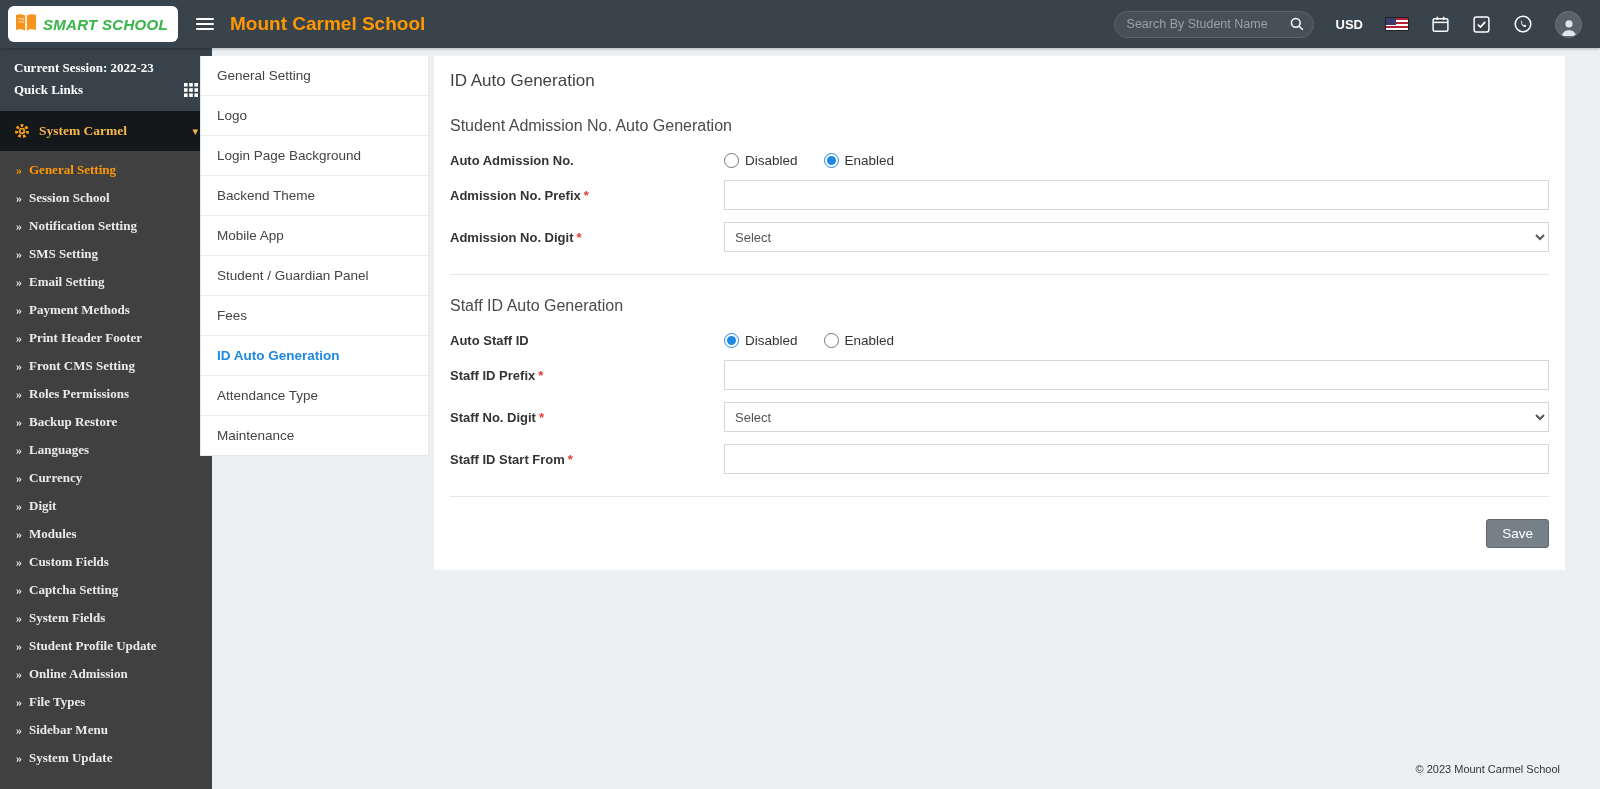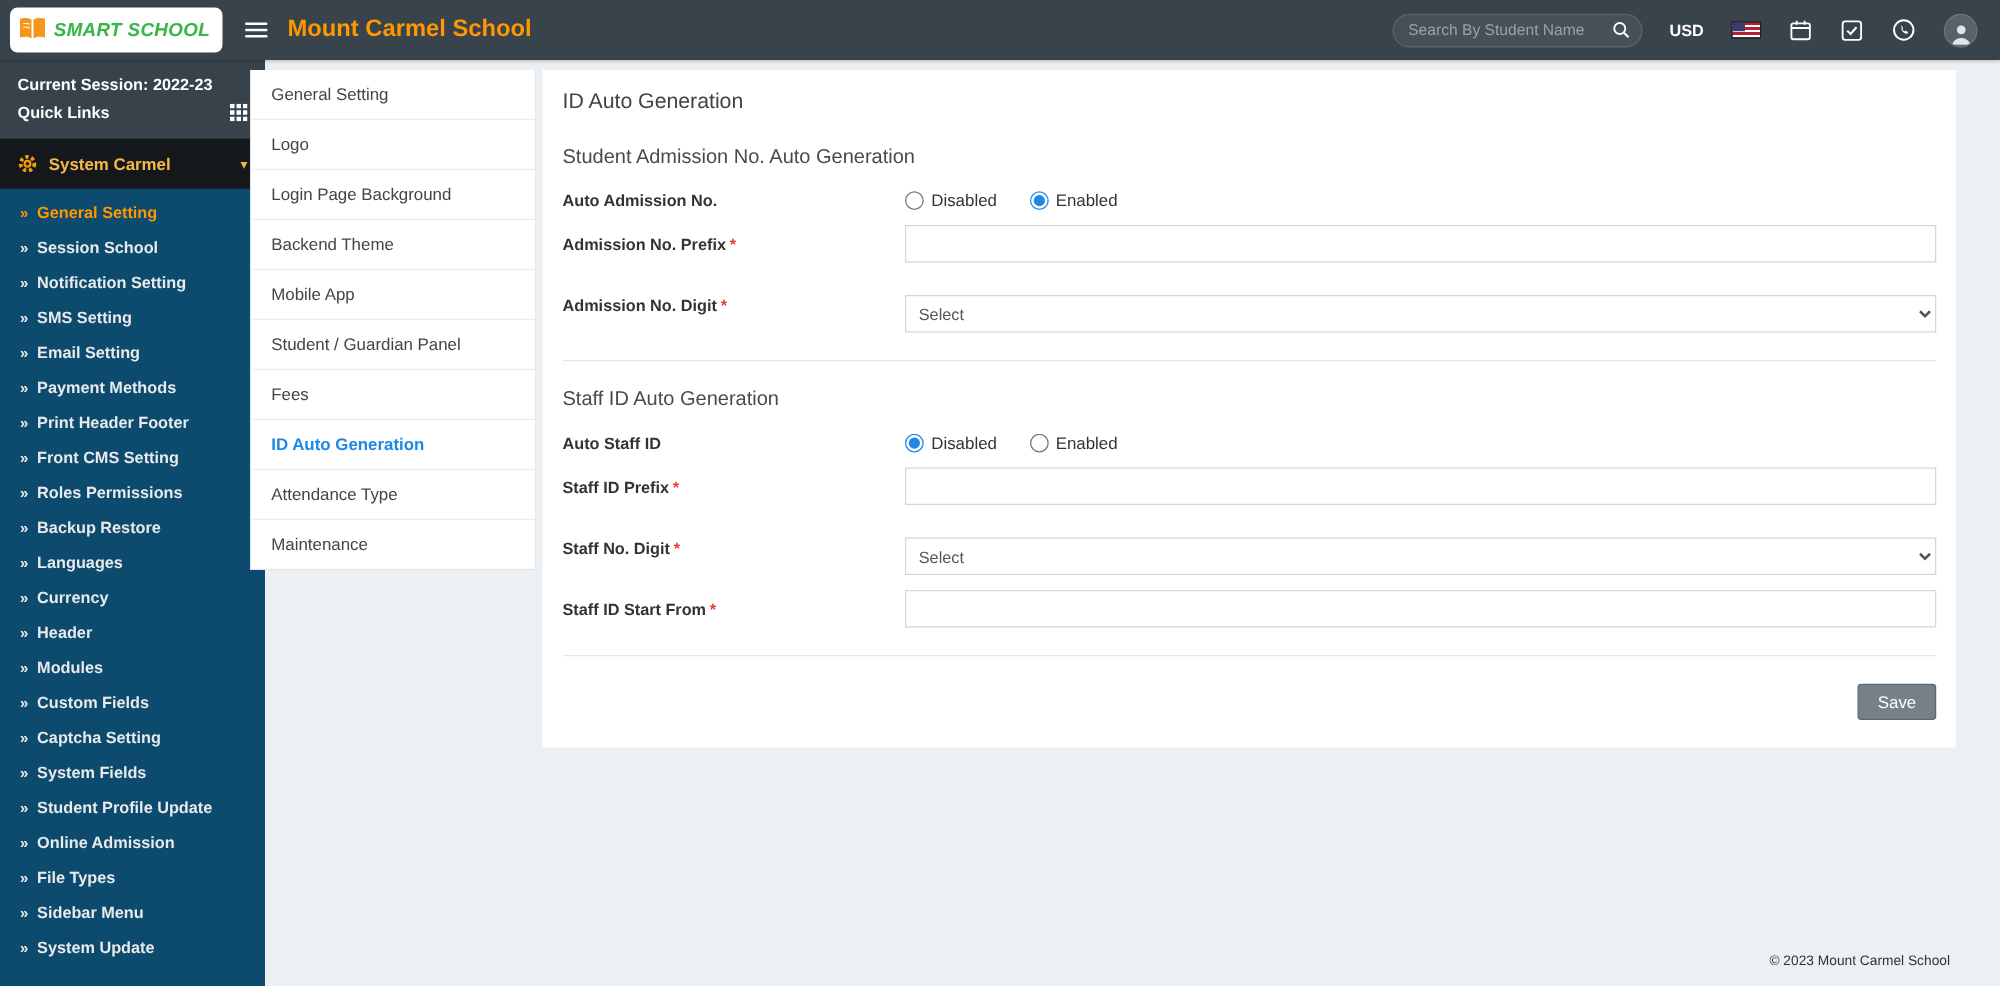"Current Session: 2022-23" .sidebar { background: #0c4a6e -> #404040; font-family: none -> Liberation Serif, serif }
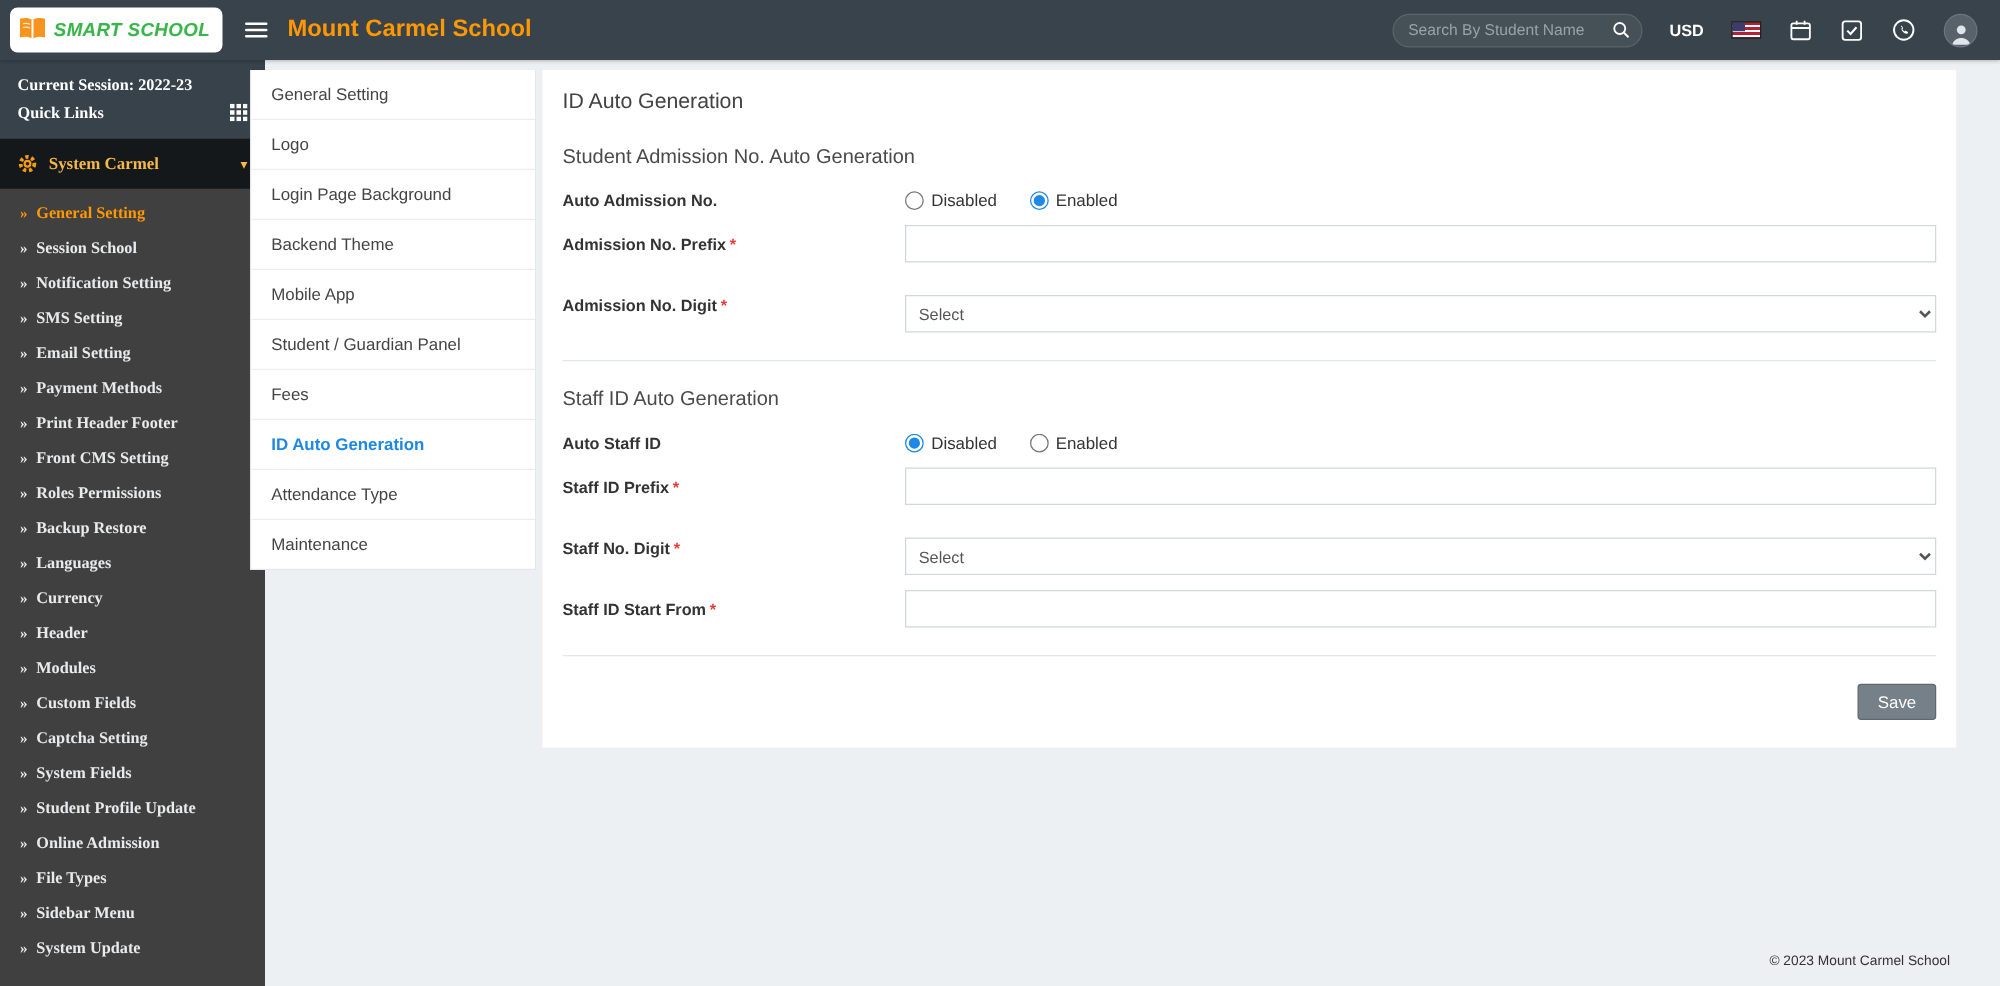"Select" select.sel { margin-top: 14px -> none }
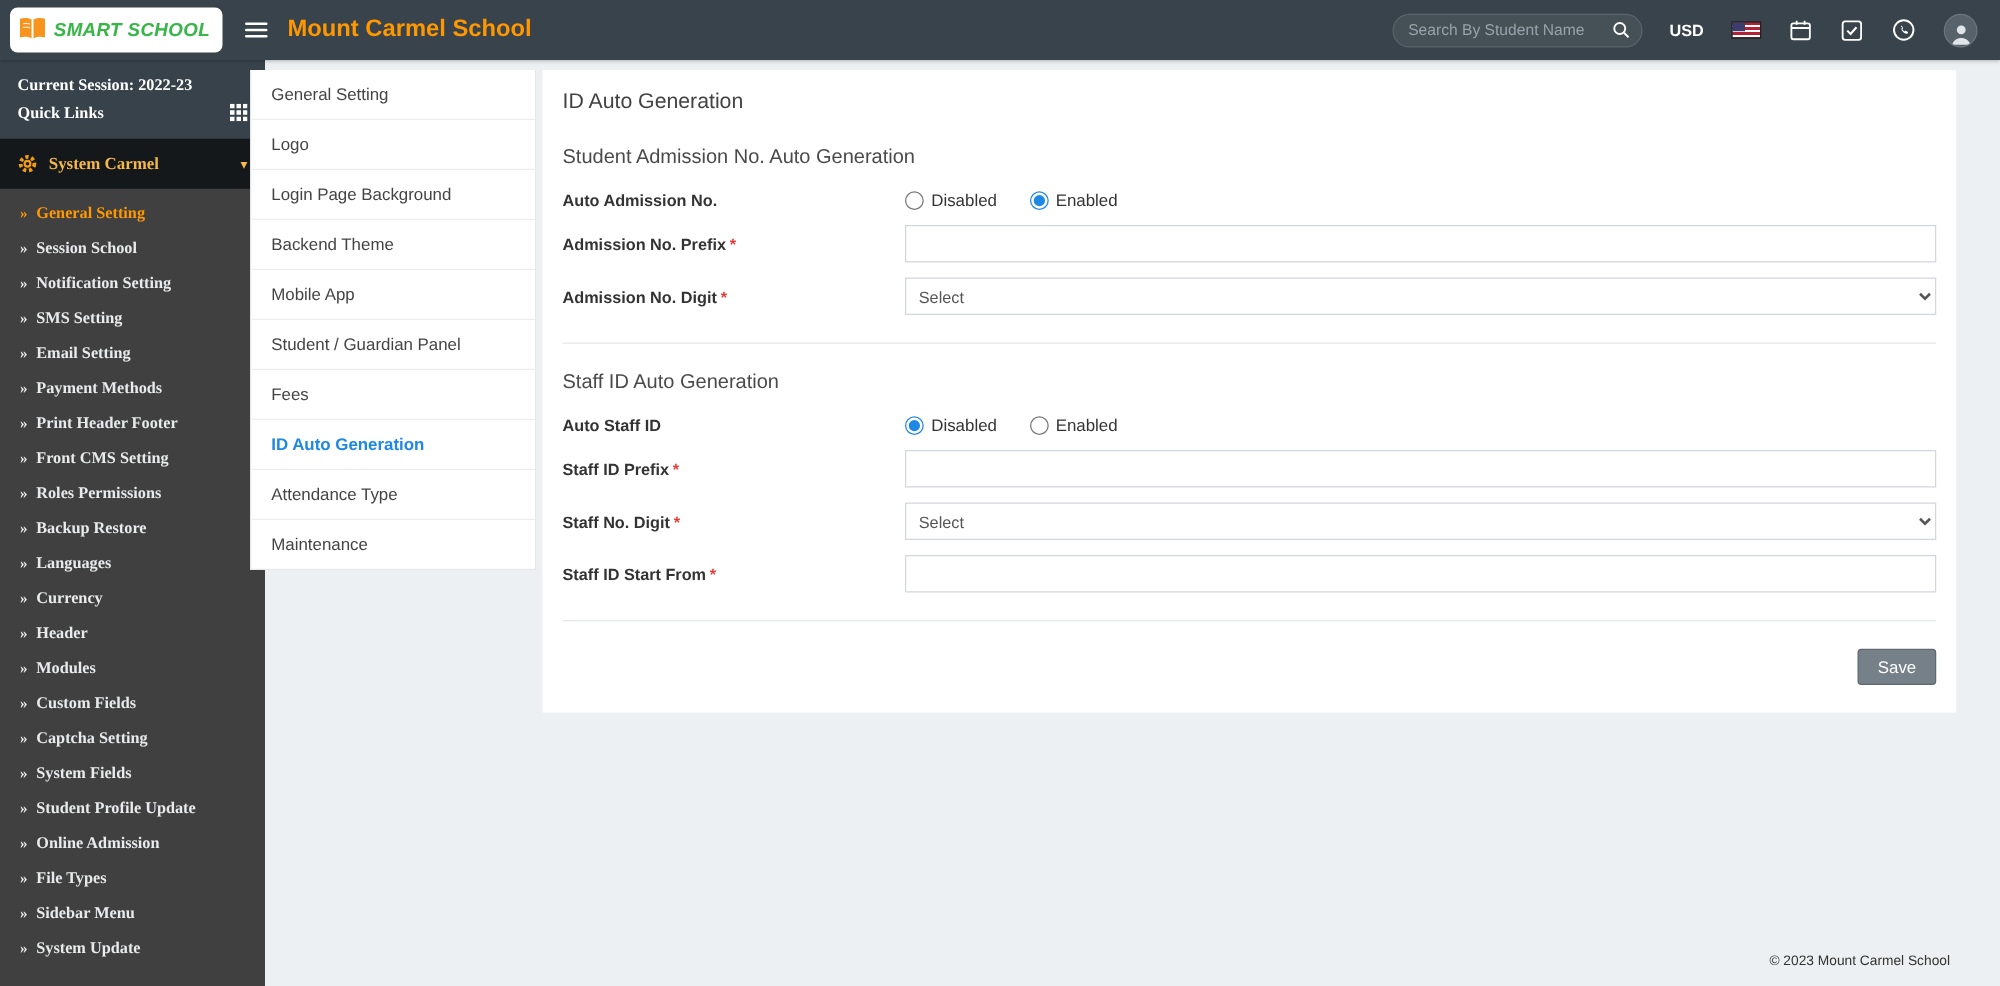"Header" span { text: Header -> Digit }
